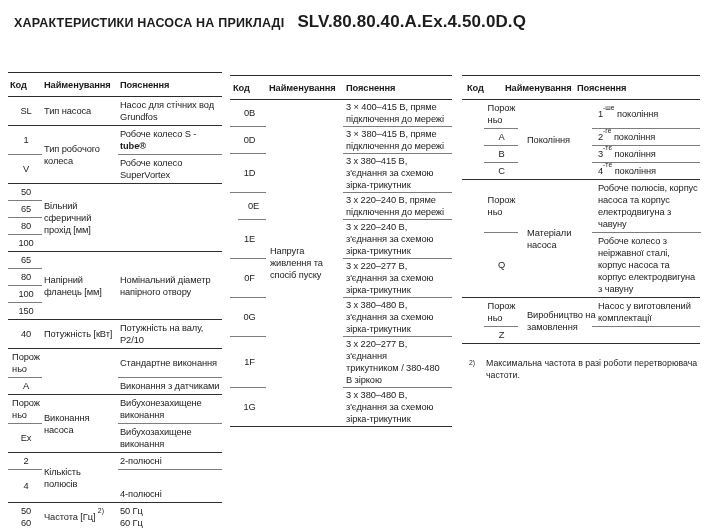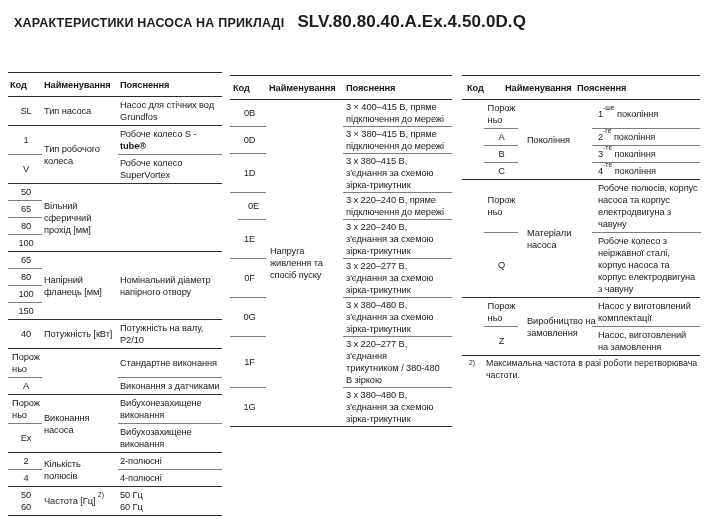"Насос, виготовлений" div.cell { html: <div> <span>Насос, виготовлений на замовлення</span> </div> -> none }
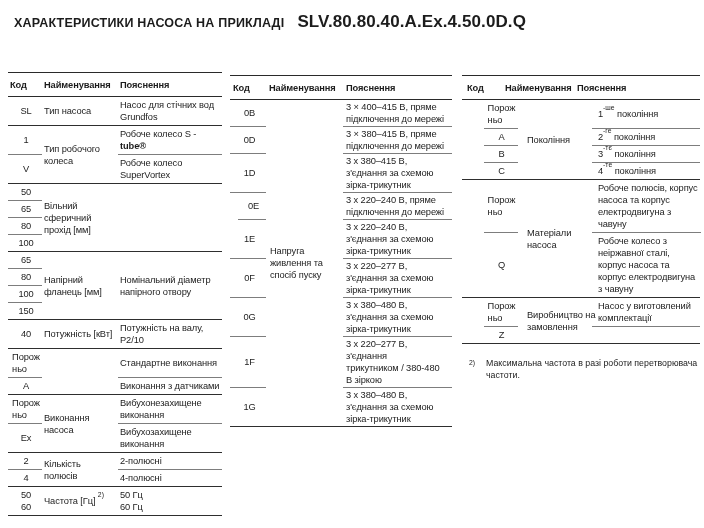"4-полюсні" div.cell { margin-top: none -> 16px }
